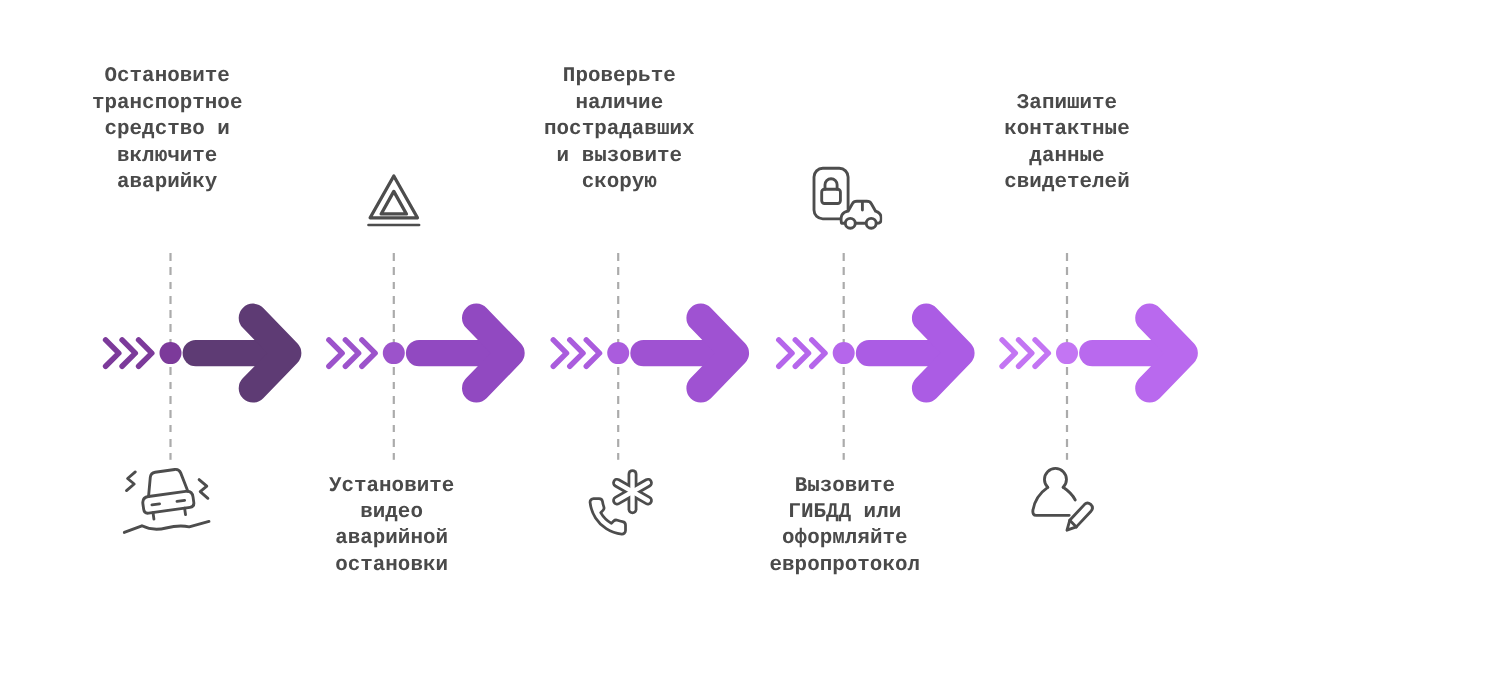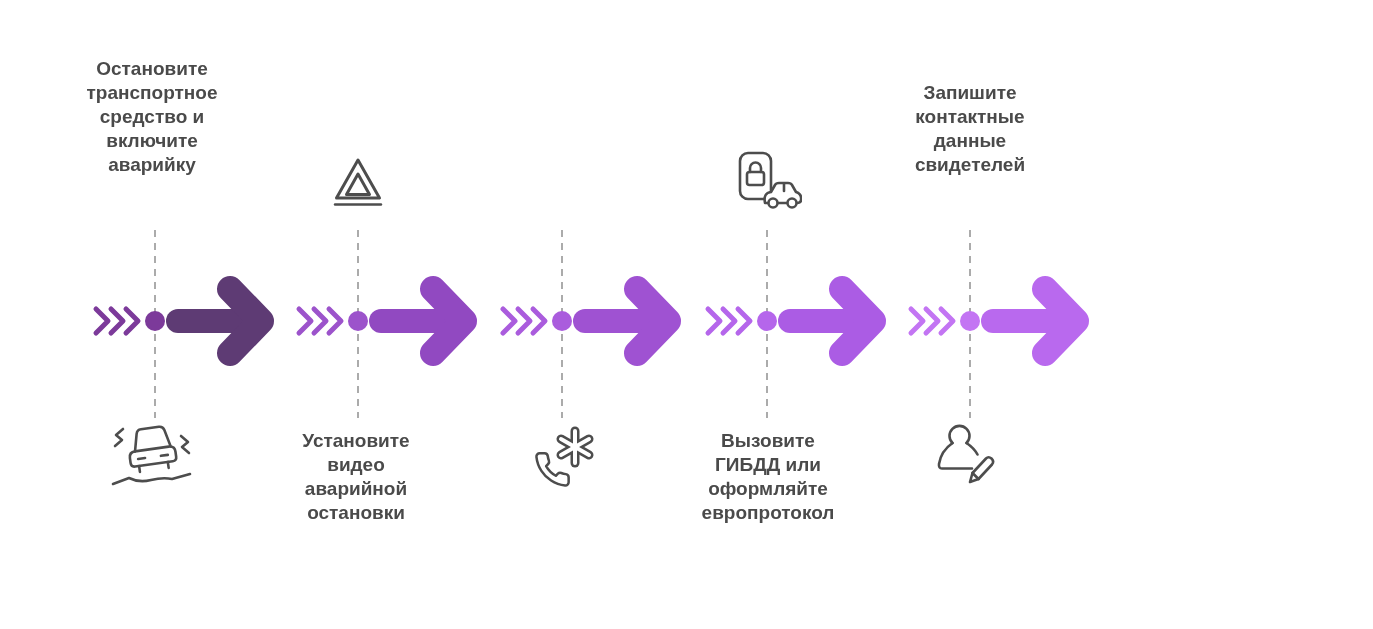"Остановите" .stage { font-family: Liberation Sans, sans-serif -> Liberation Mono, monospace }
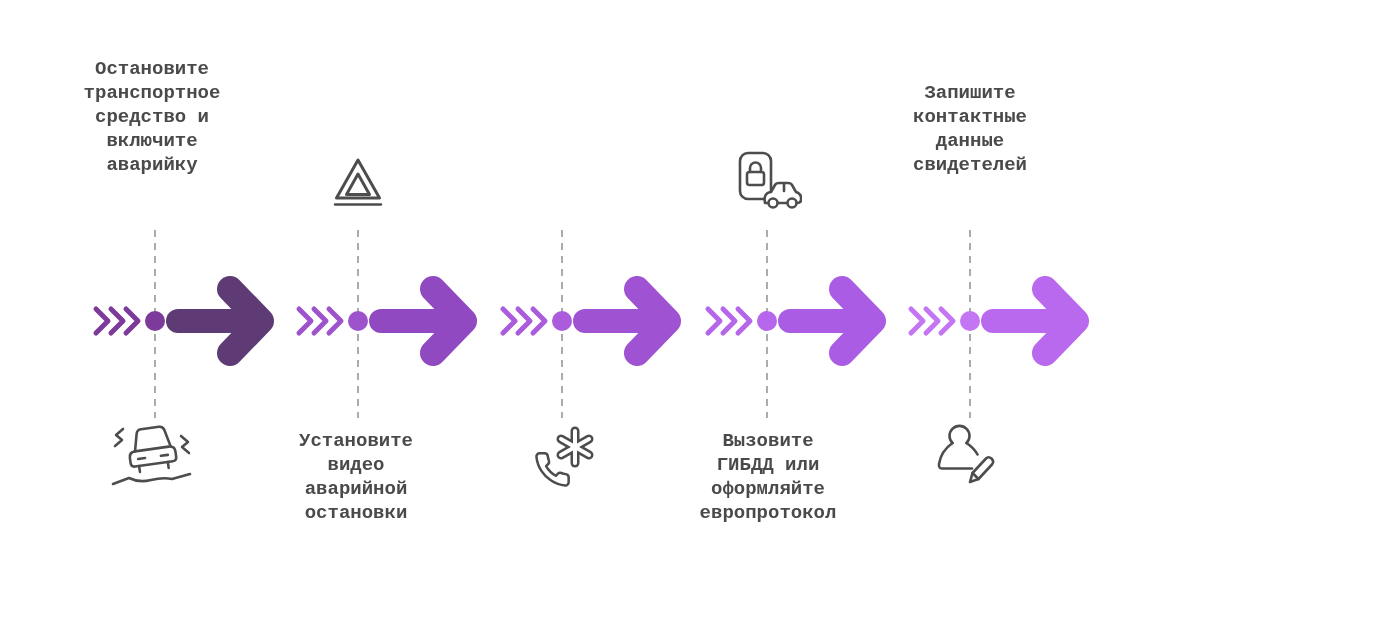"Проверьте" div.lbl { html: none -> <div>Проверьте наличие пострадавших и вызовите скорую</div> }
